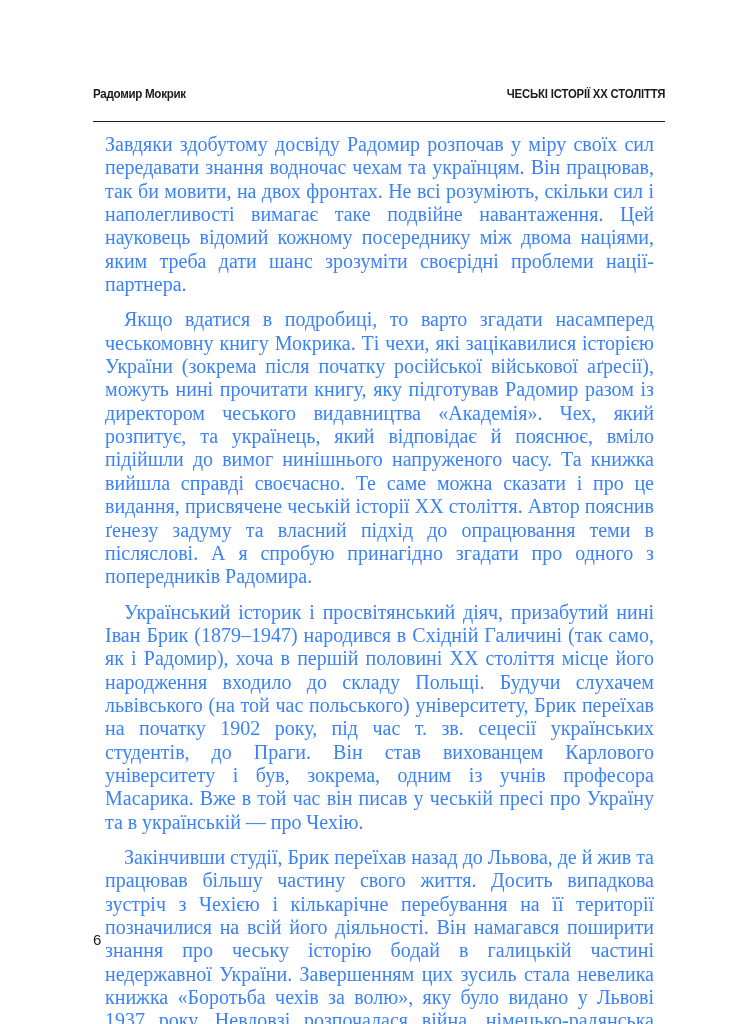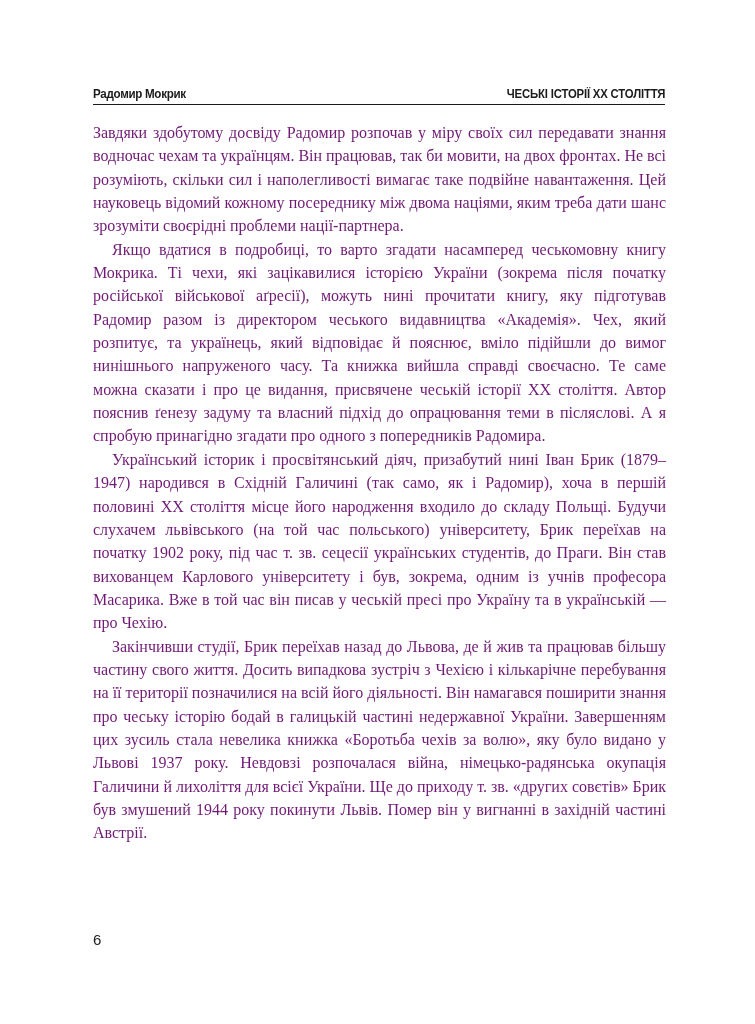"Радомир Мокрик" .running-head { padding-bottom: 4px -> 21px }
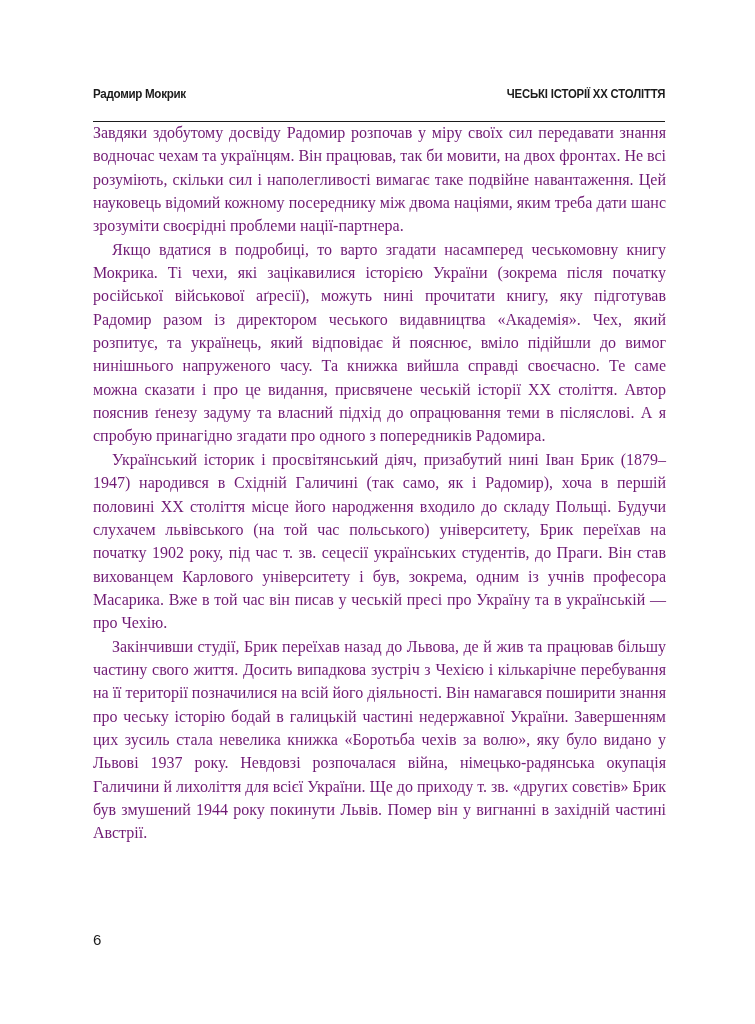"Завдяки здобутому досвіду Радомир" .para { color: #701a75 -> #3b82f6; font-size: 16px -> 20px; margin: 0 -> 12px }
